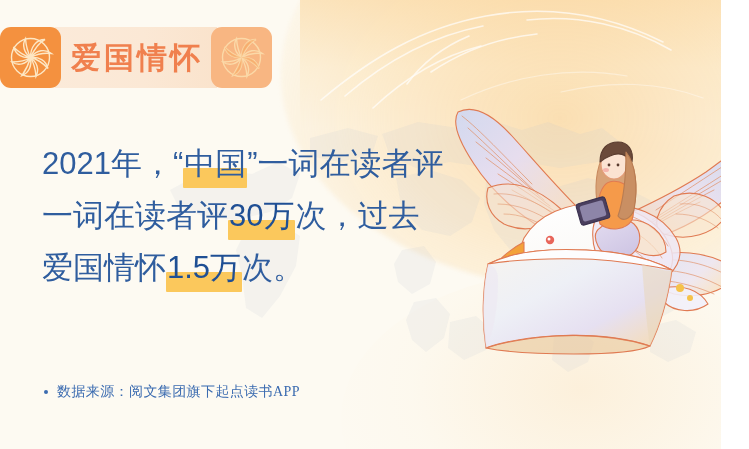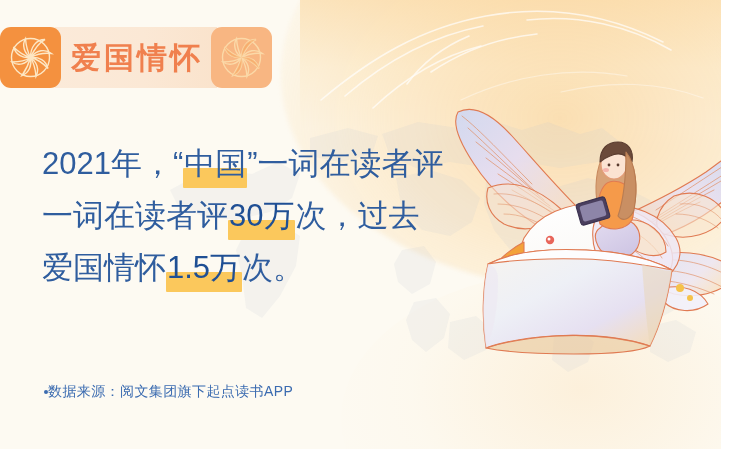"数据来源：阅文集团旗下起点读书APP" .source-note { font-family: none -> Liberation Serif, serif; gap: none -> 9px }
